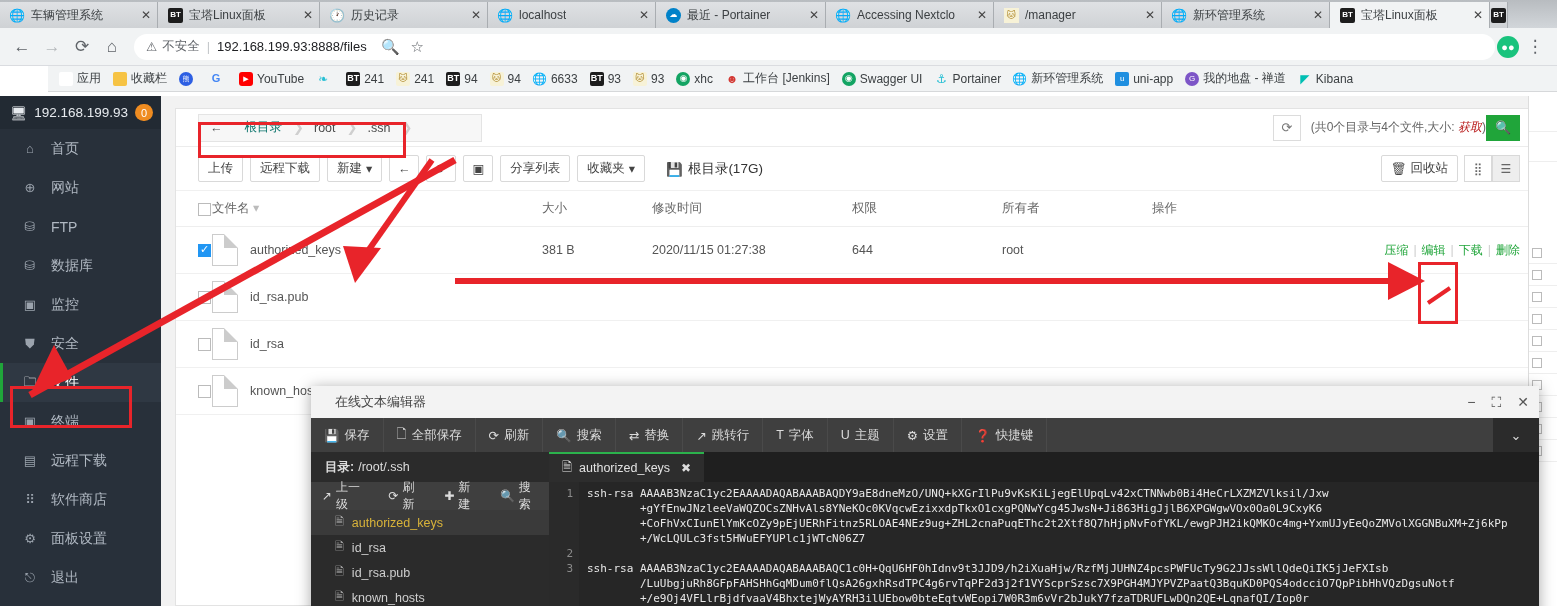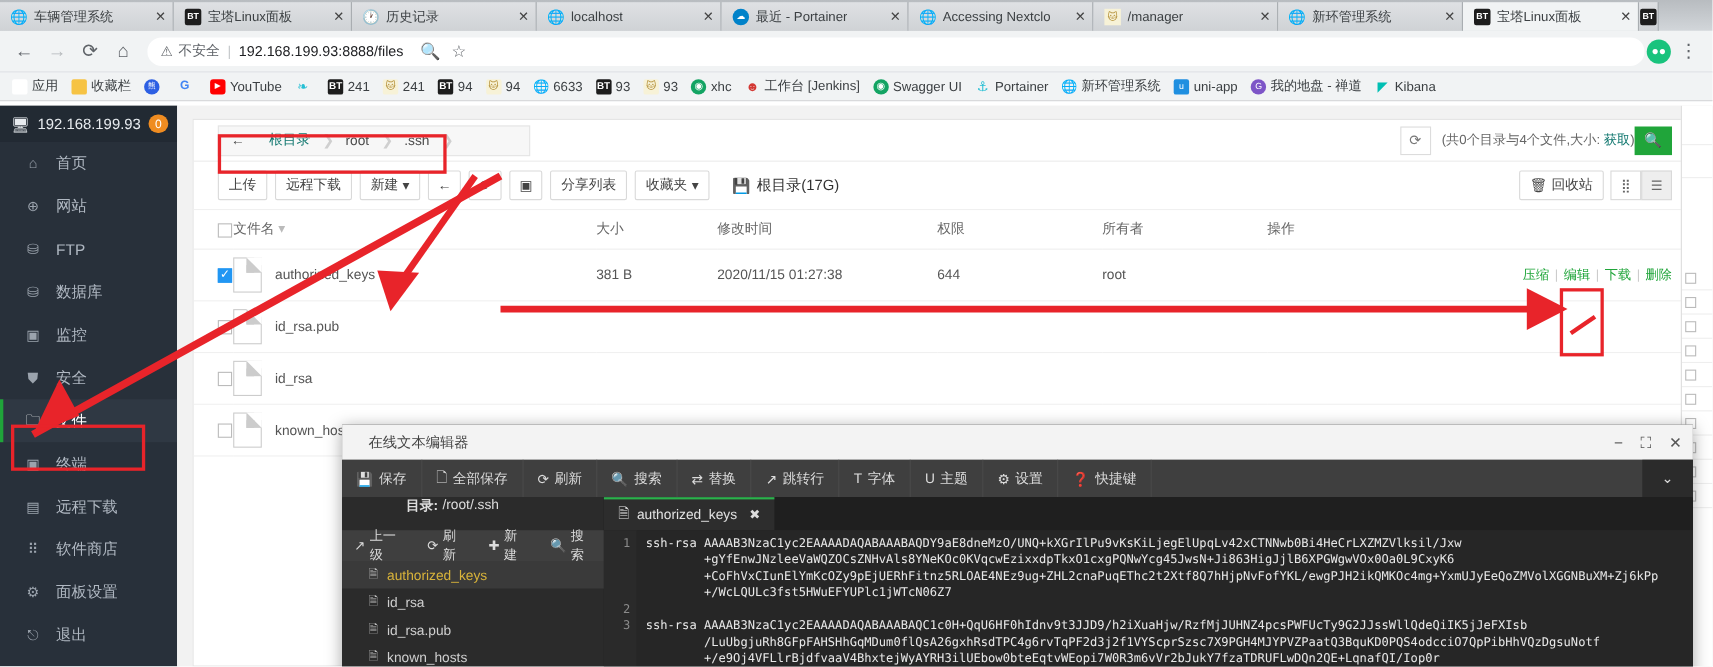"应用" .bookmarks { margin-left: none -> 48px }
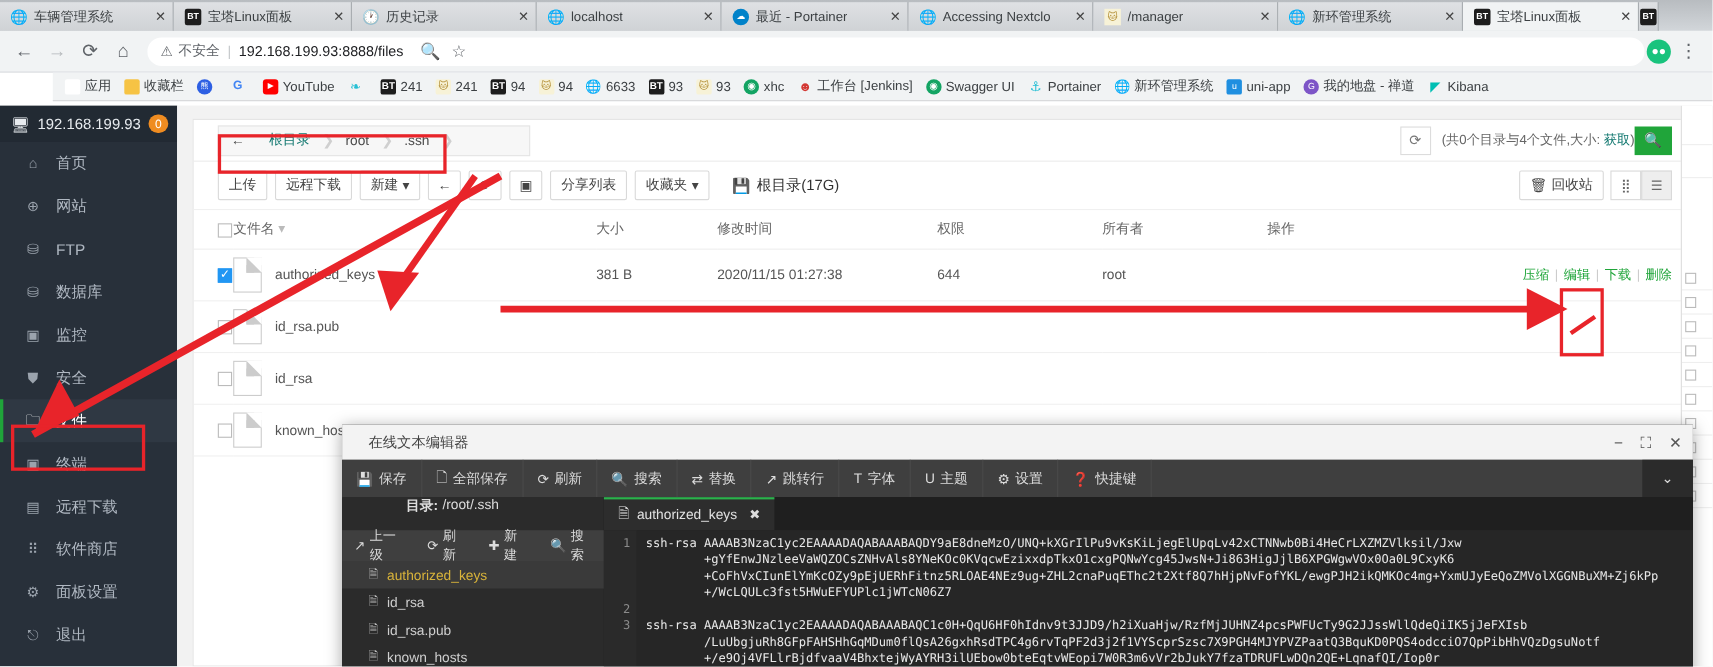"获取" .dircount a { color: #0f766e -> #b91c1c; font-style: none -> italic }
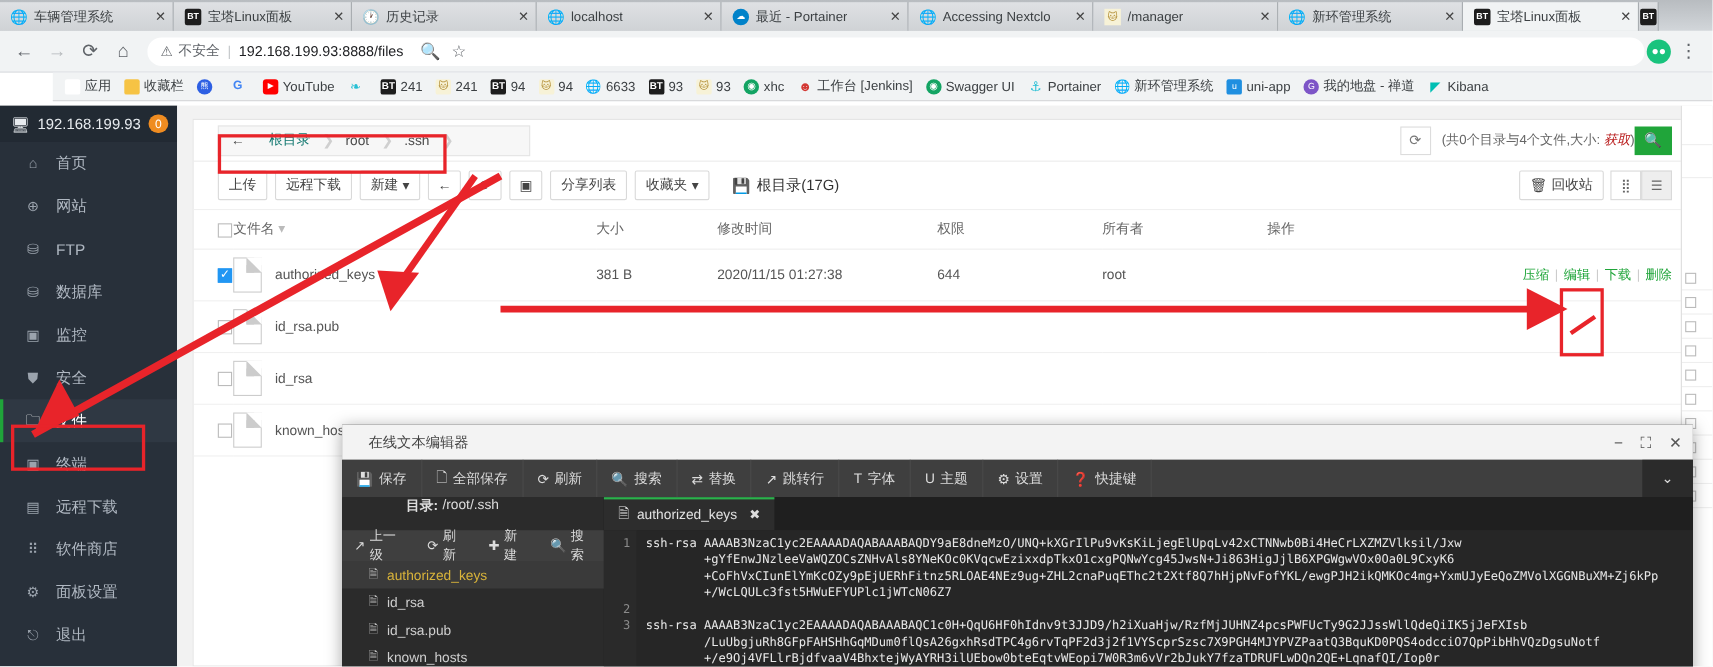"目录:" .ed-dir { align-items: flex-start -> center; margin-left: 44px -> none }
